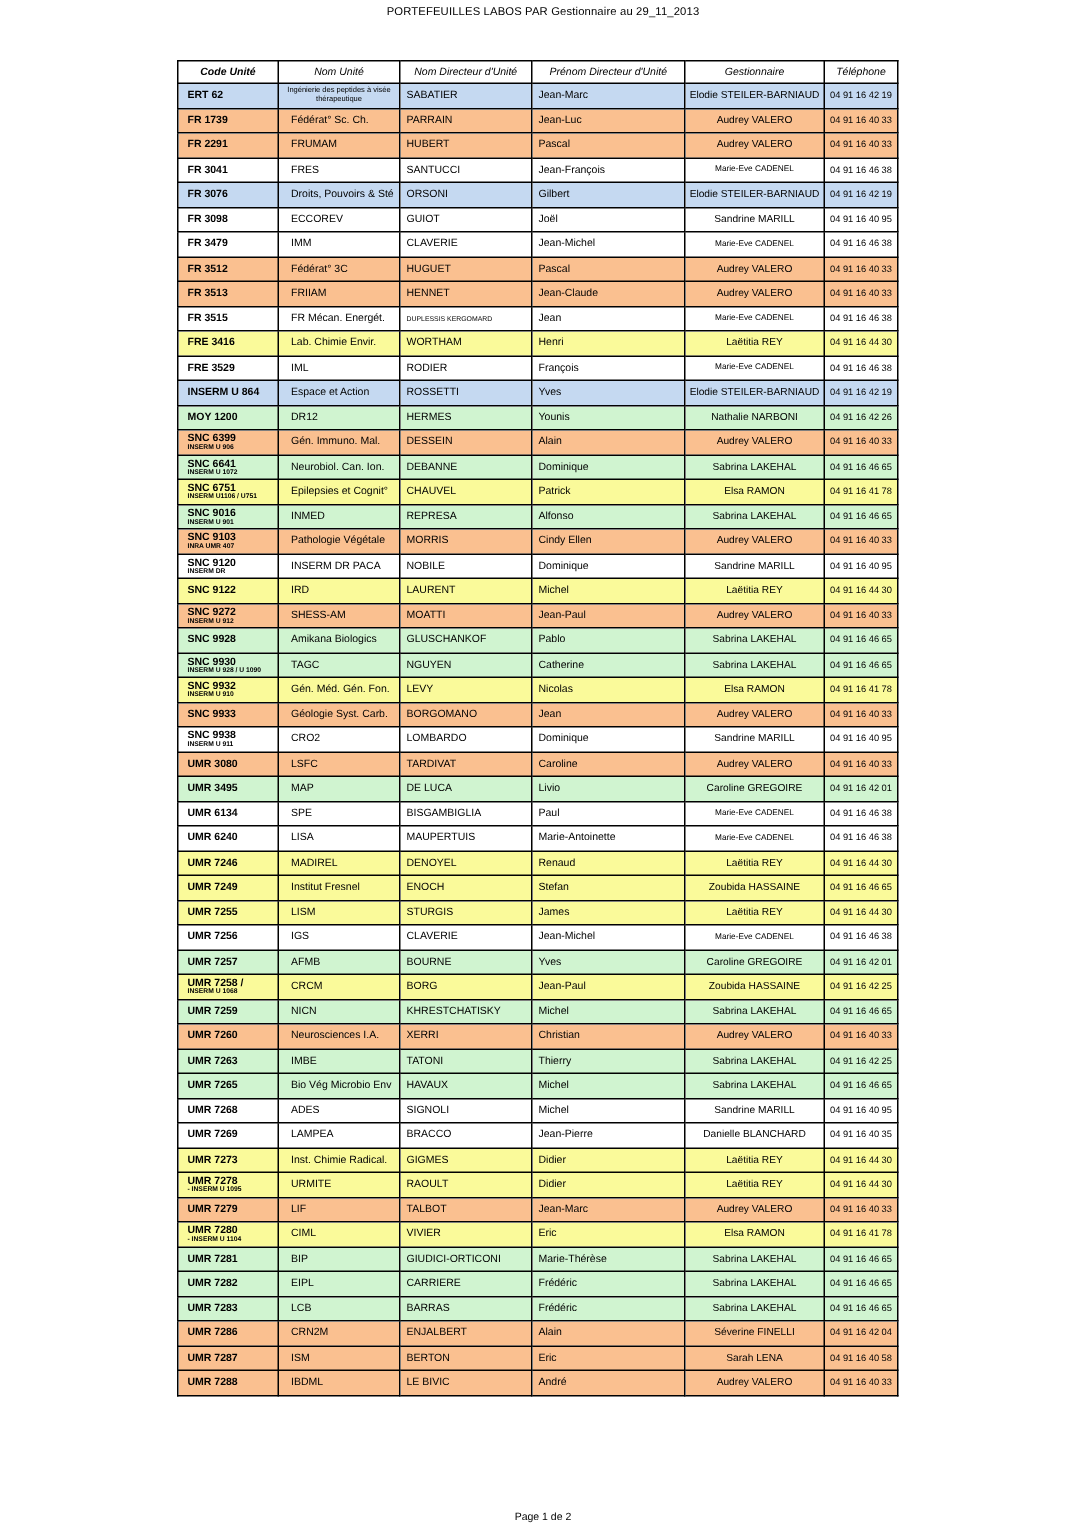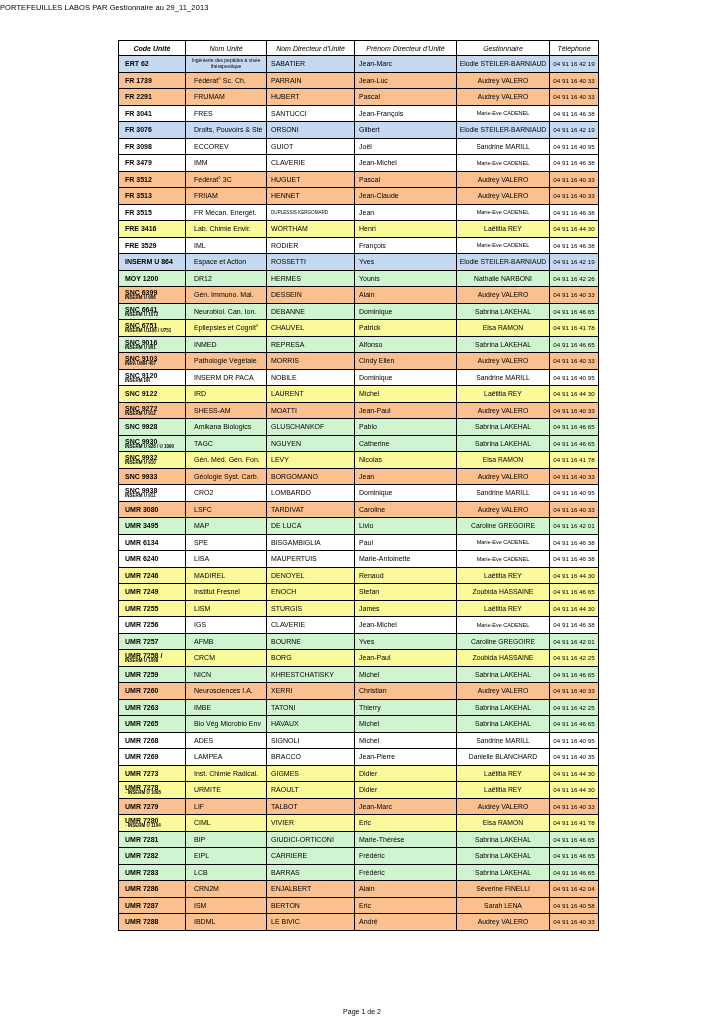"PORTEFEUILLES LABOS PAR Gestionnaire au" .doc-title { text-align: left -> center }
